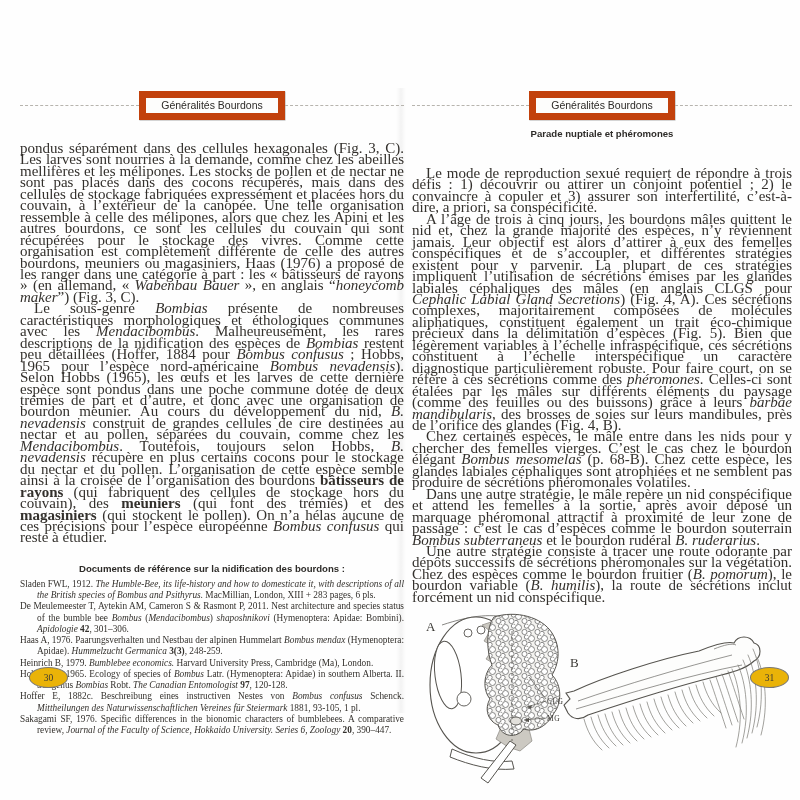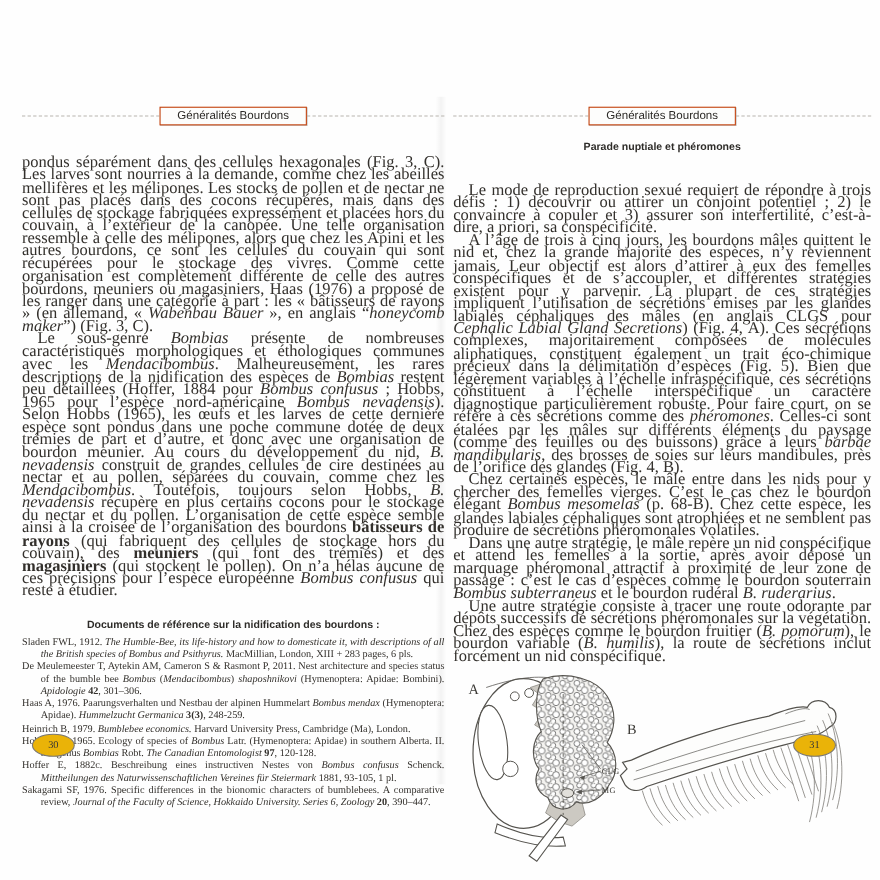"Généralités Bourdons" .head-box { border: 1px solid #c2410c -> 7px solid #c2410c }
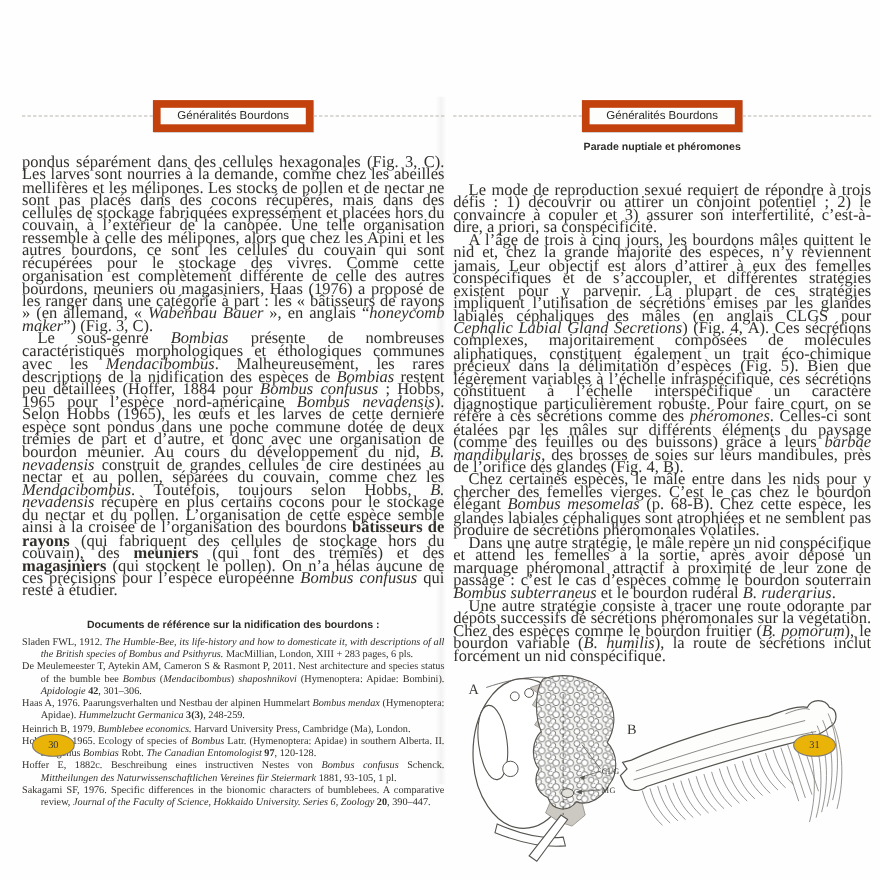"31" .folio-right { left: 721px -> 750px }
